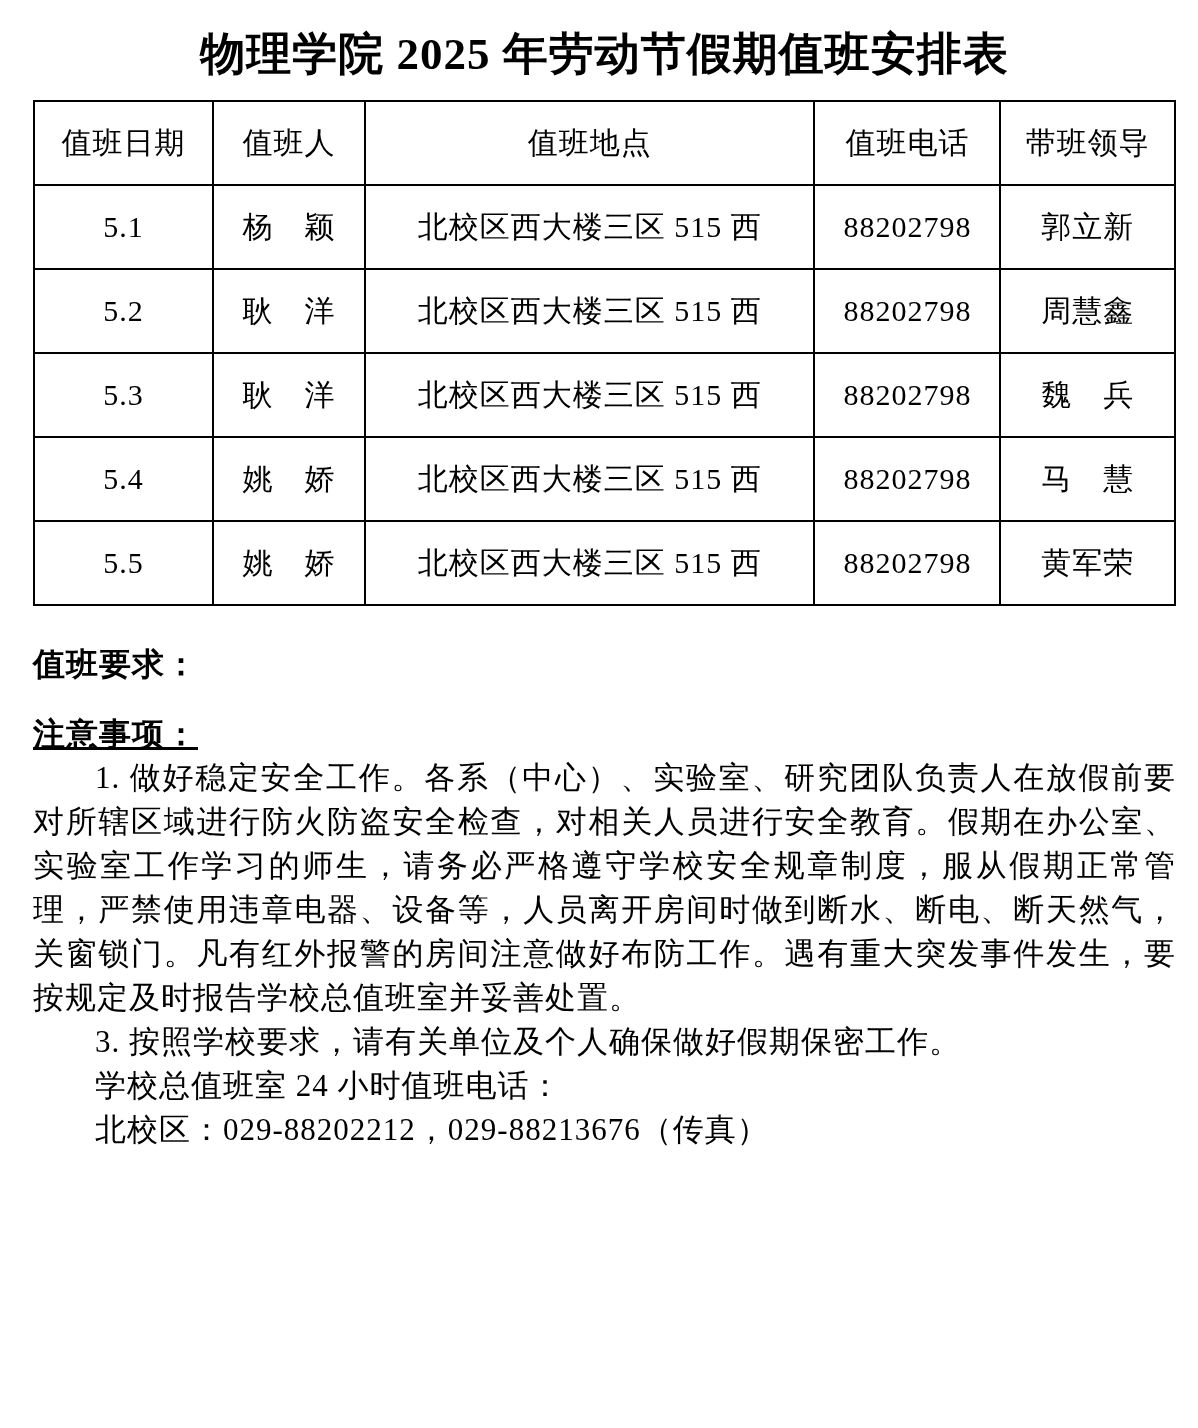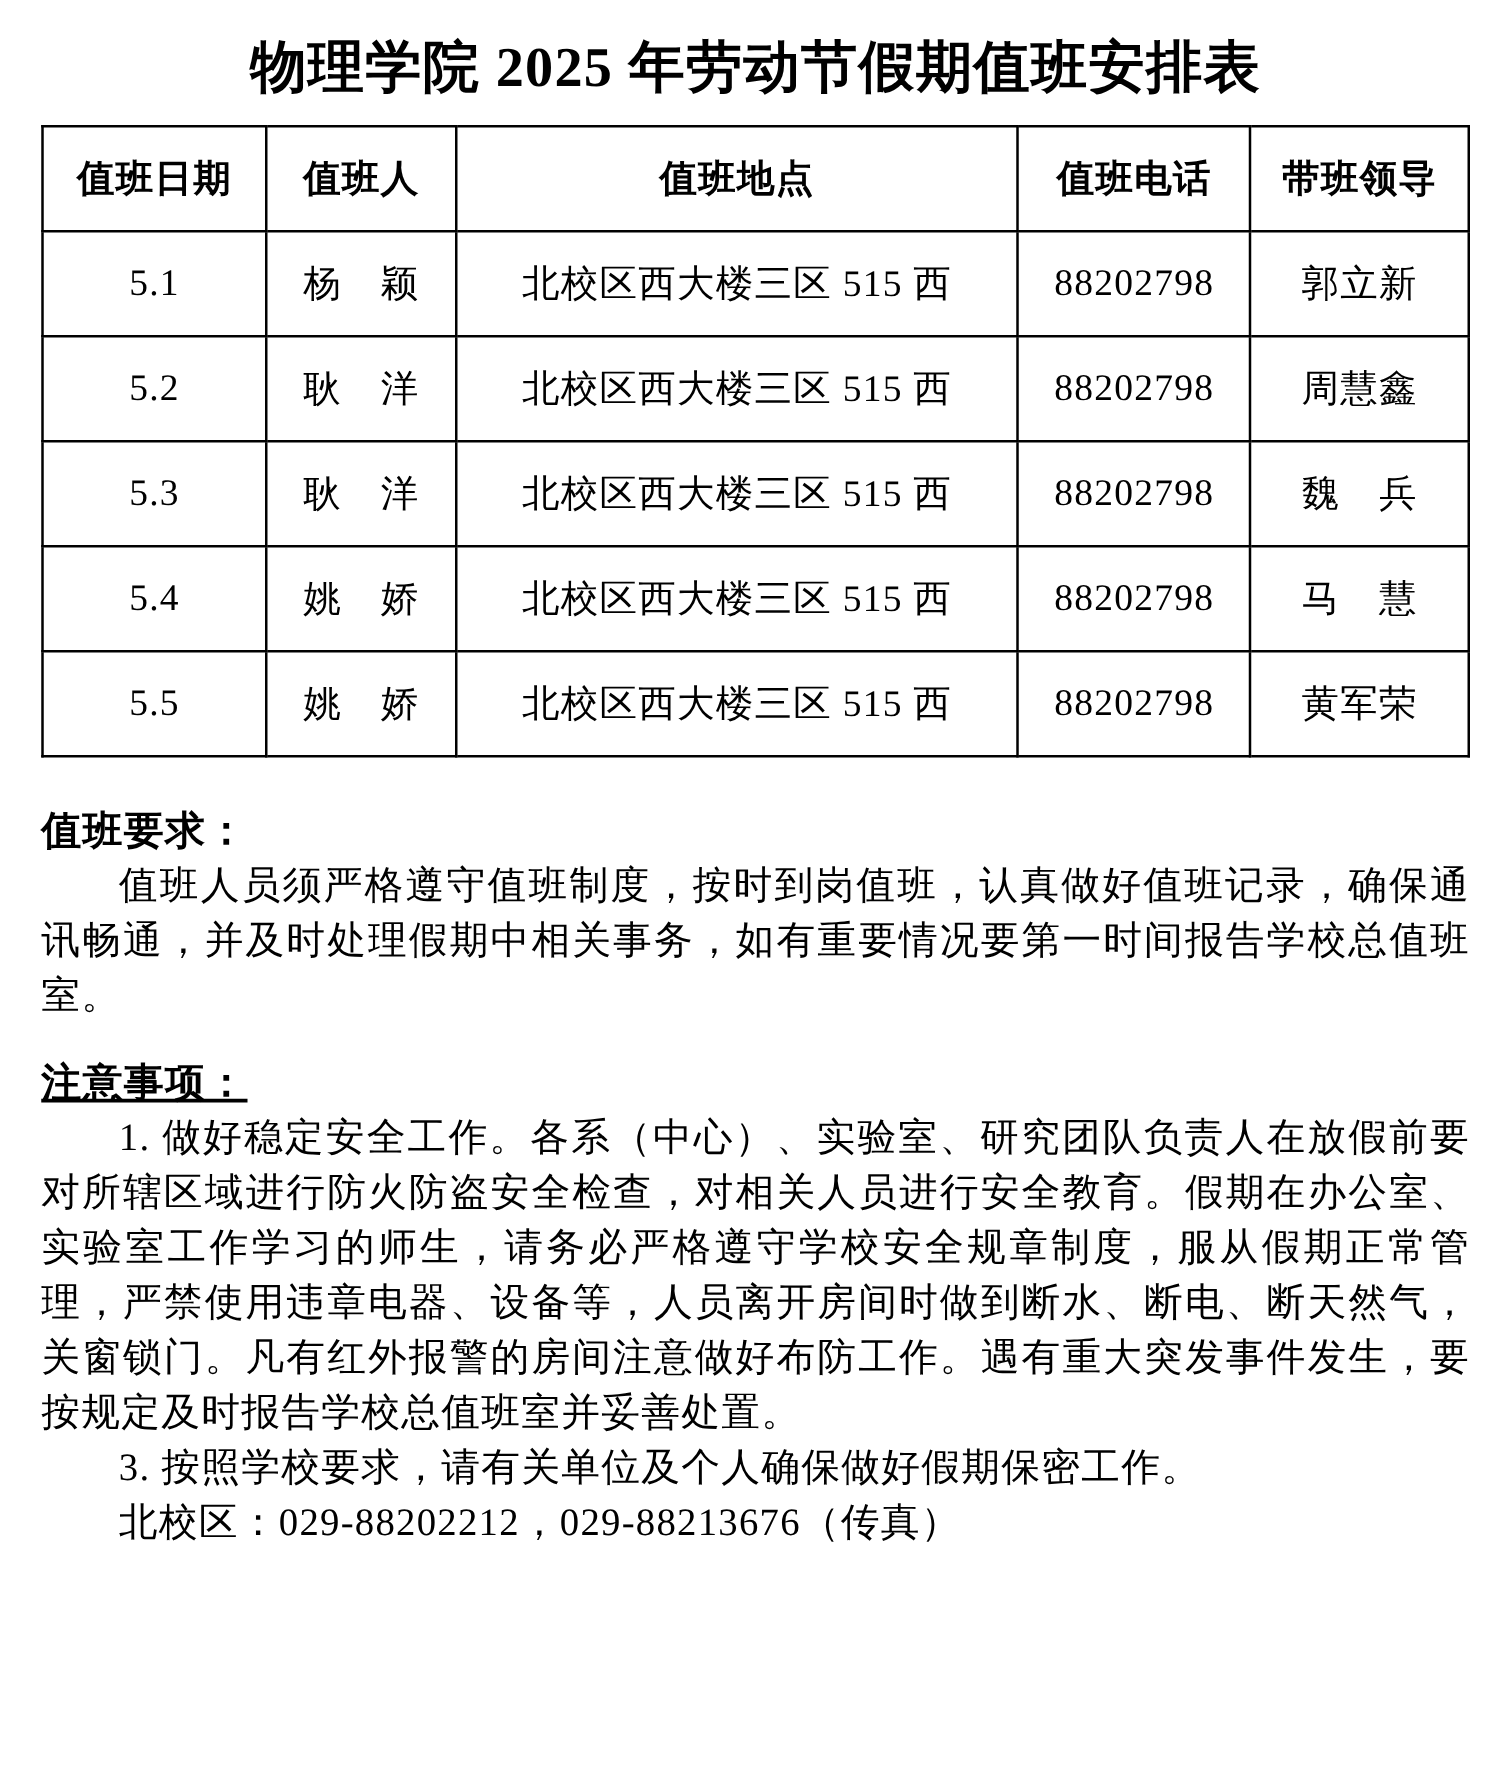"值班日期" table.duty-table th { font-weight: bold -> normal }
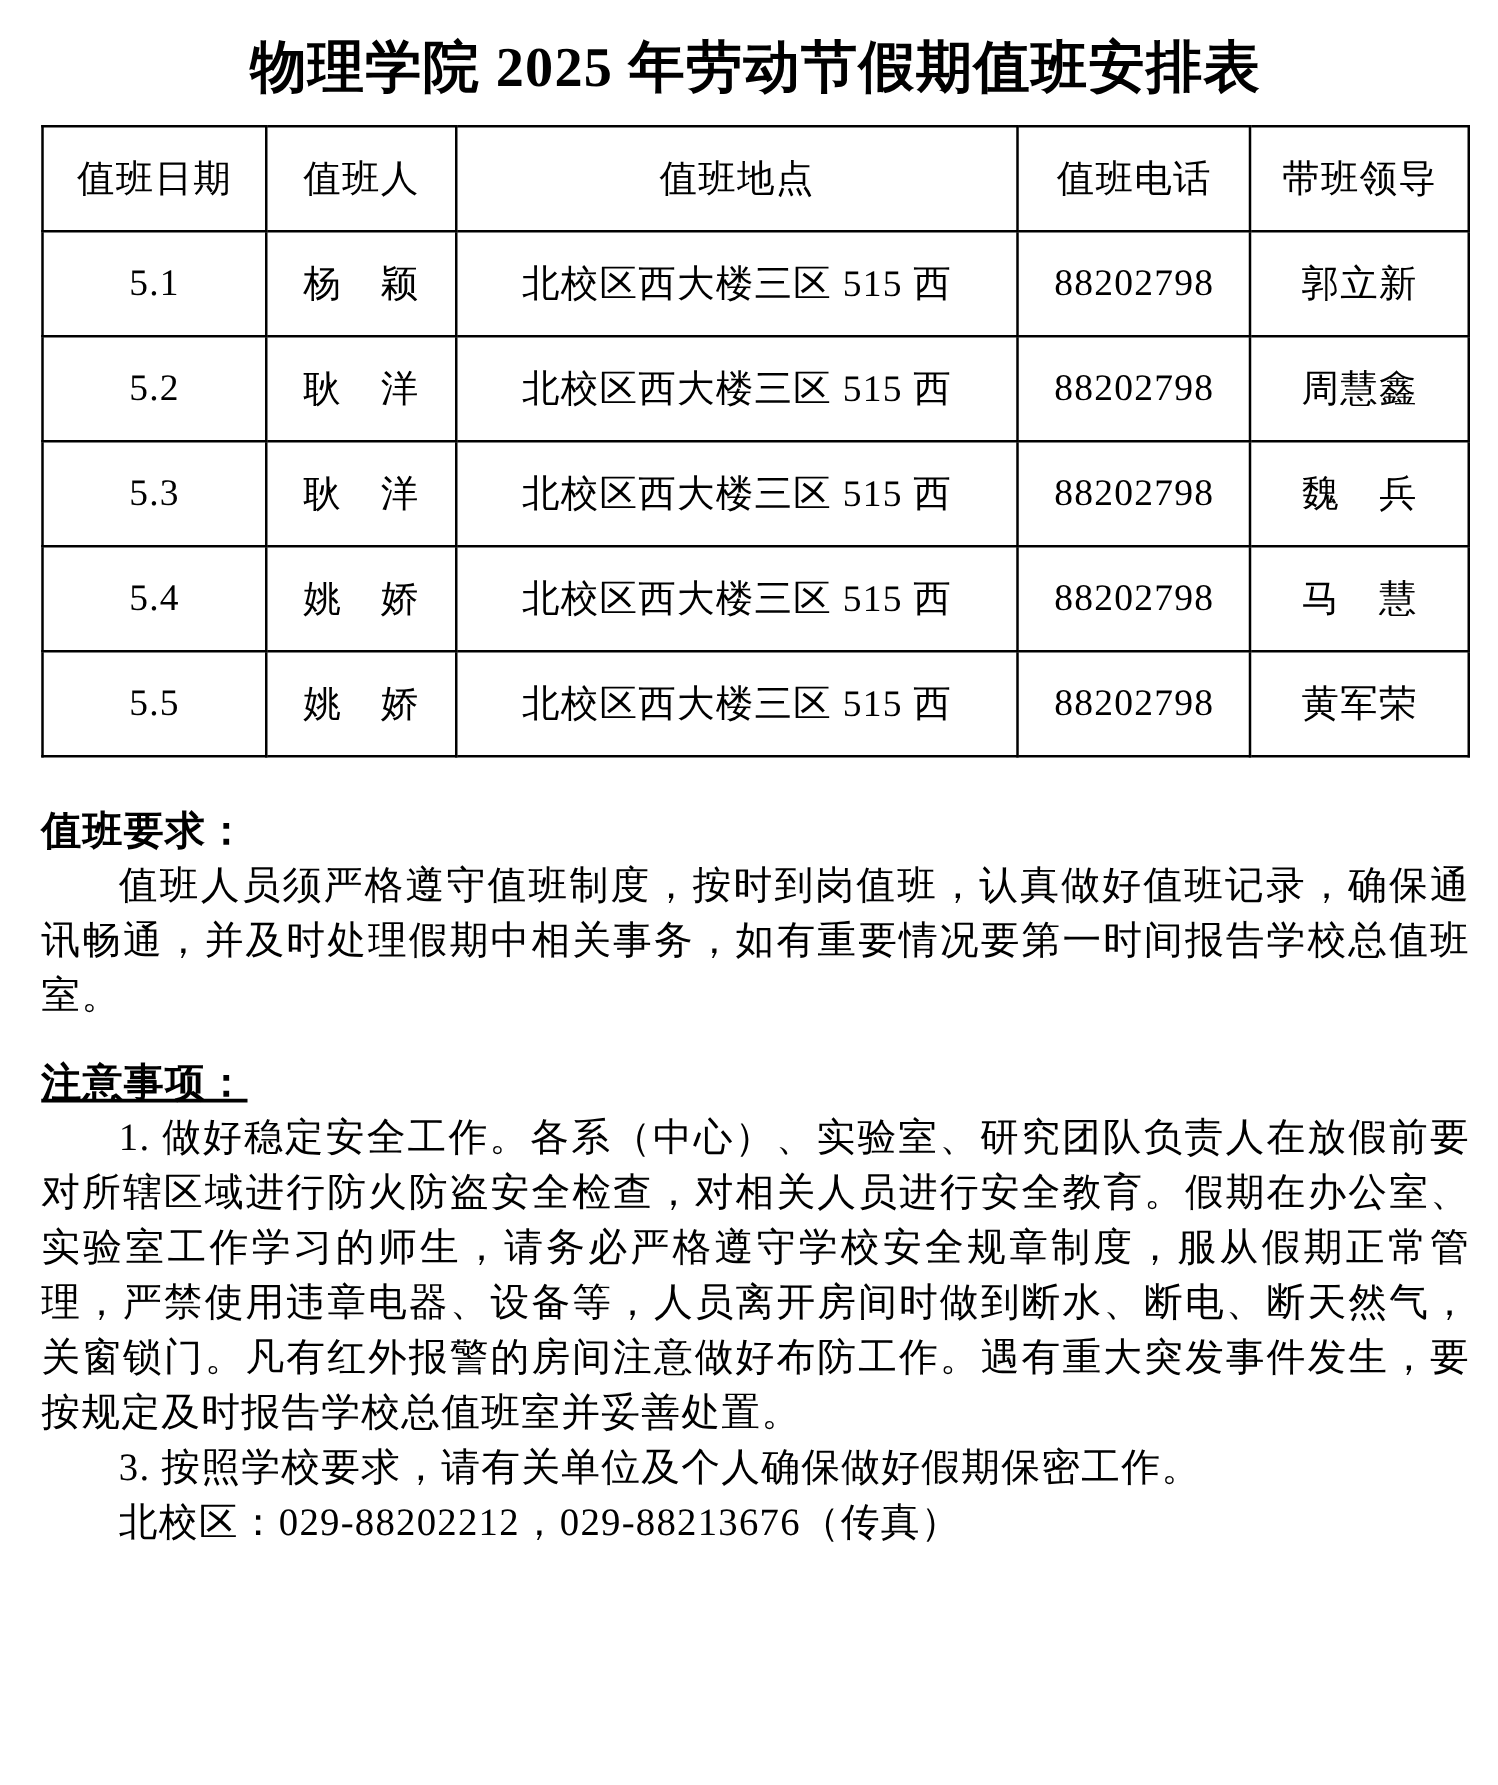"值班人员须严格遵守值班制度，按时到岗值班，认真做好值班记录，确保通讯畅通，并及时" p.para { html: <p>值班人员须严格遵守值班制度，按时到岗值班，认真做好值班记录，确保通讯畅通，并及时处理假期中相关事务，如有重要情况要第一时间报告学校总值班室。</p> -> none }
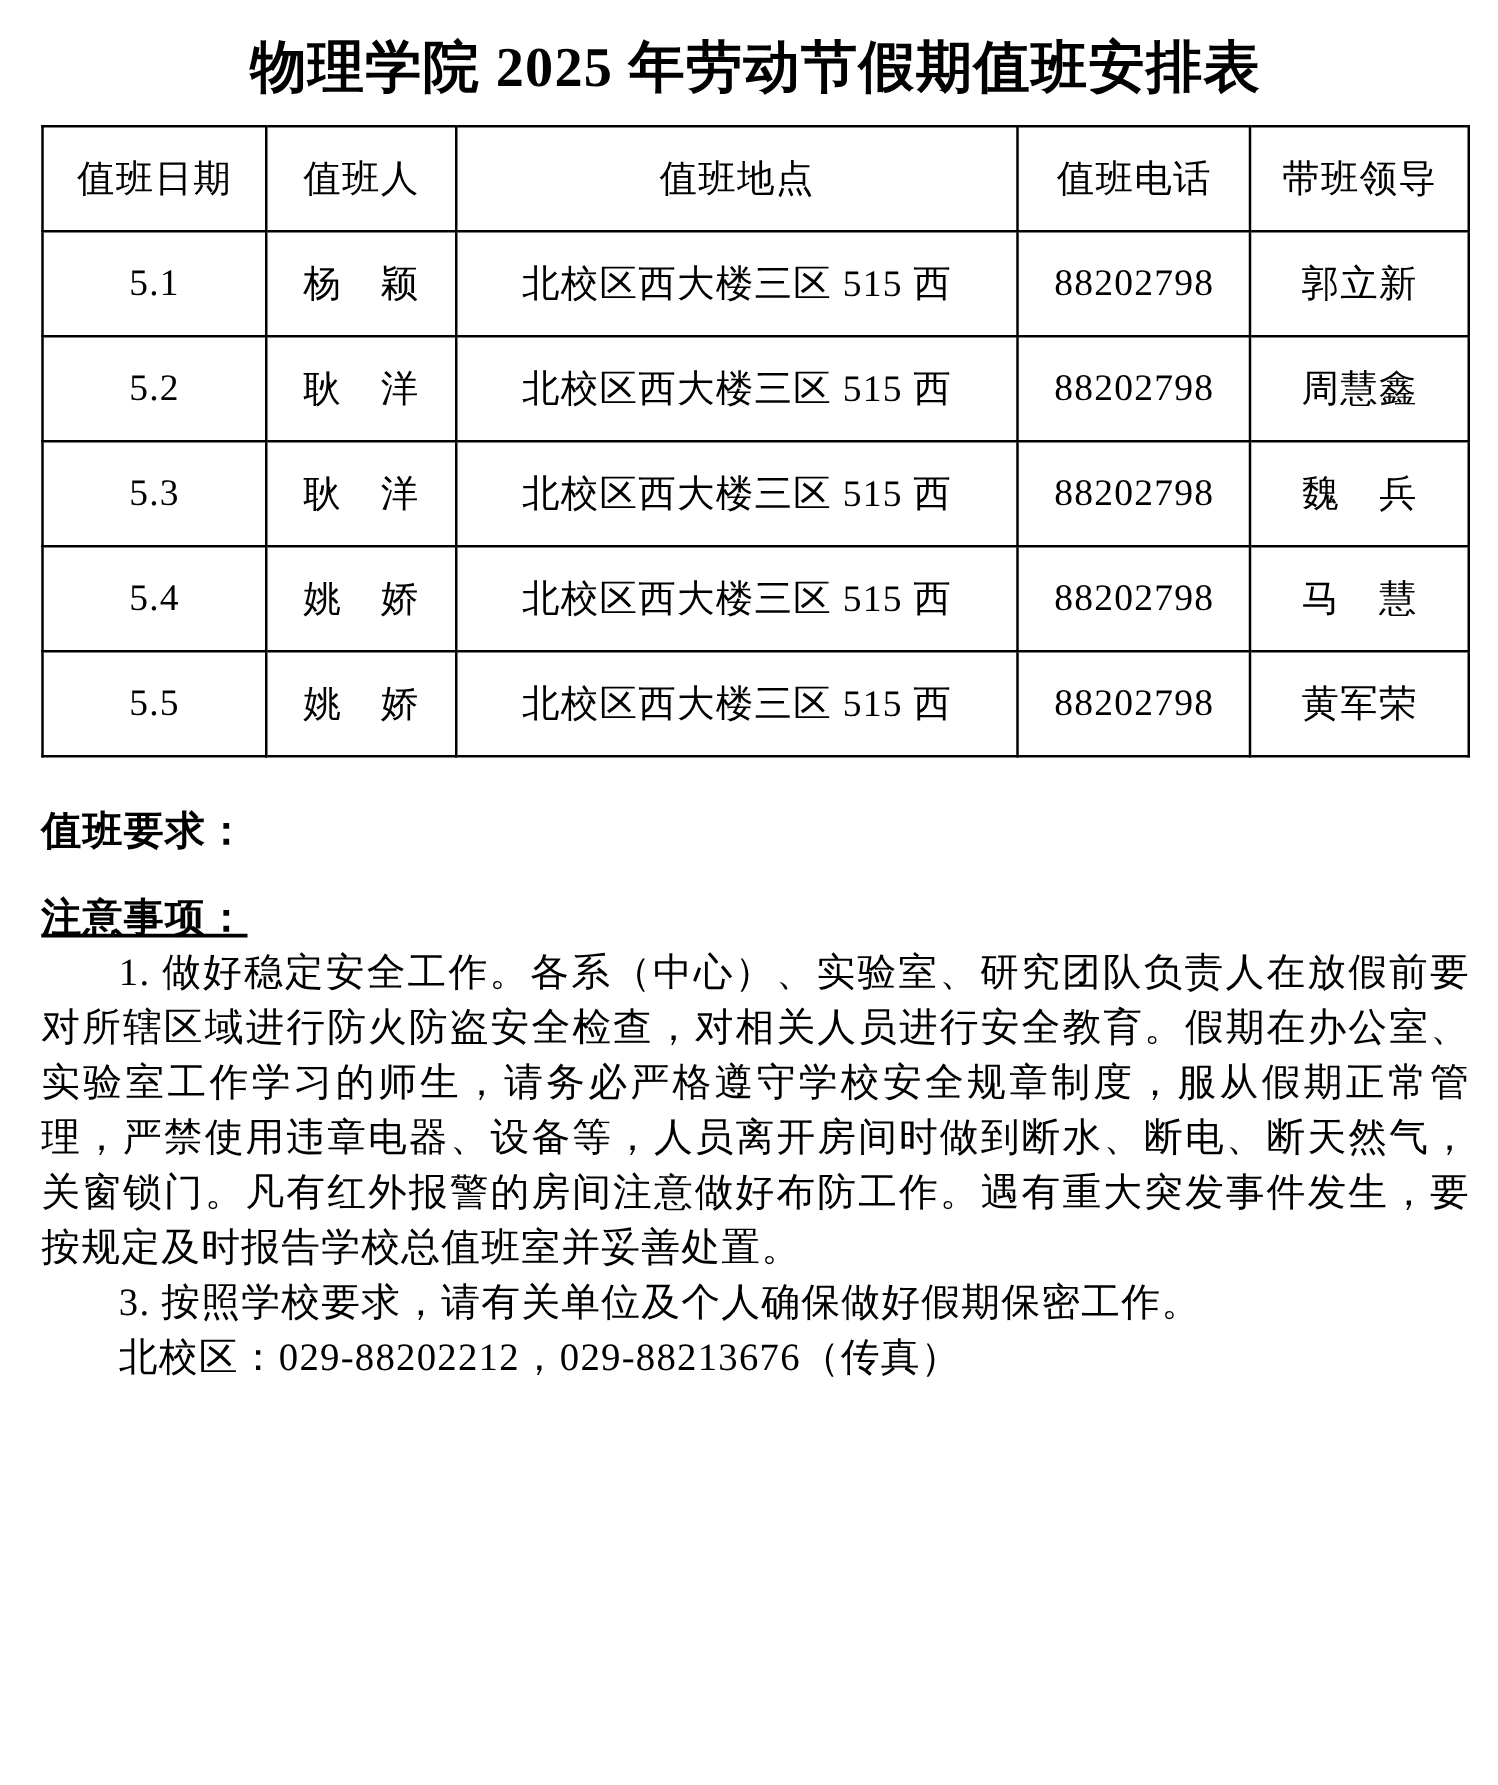"学校总值班室 24 小时值班电话：" p.plain-line { html: none -> <p>学校总值班室 24 小时值班电话：</p> }
